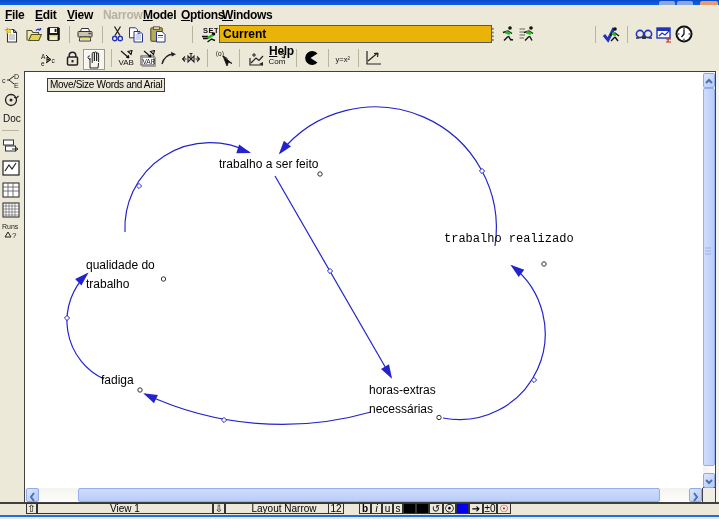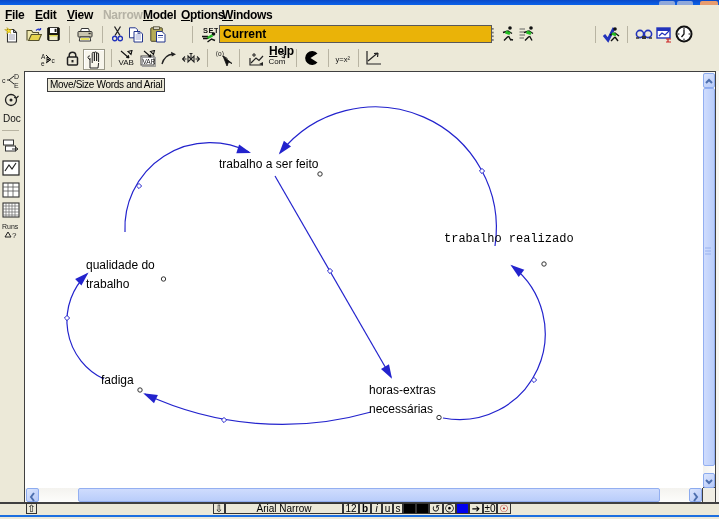"View 1" div.sc { html: none -> <div>View 1</div> }
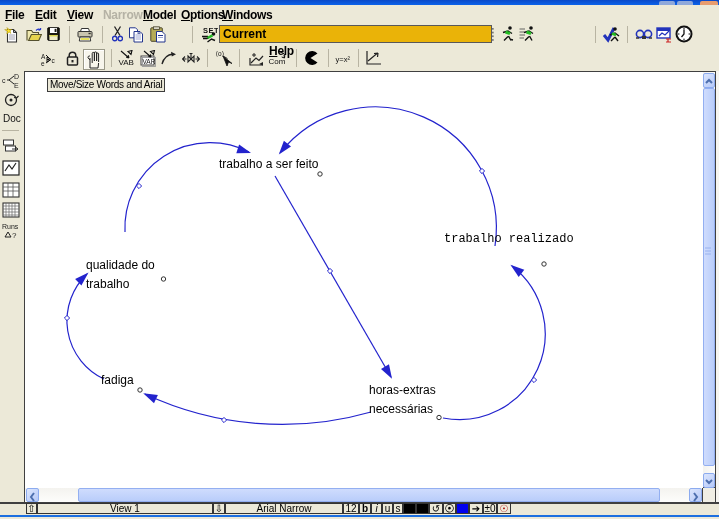"Arial Narrow" div.sc { text: Arial -> Layout }
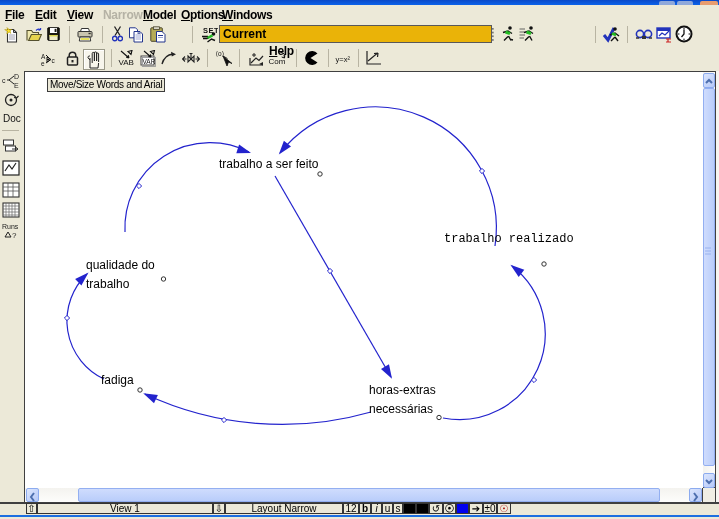"12" div.sc { left: 343px -> 328px }
